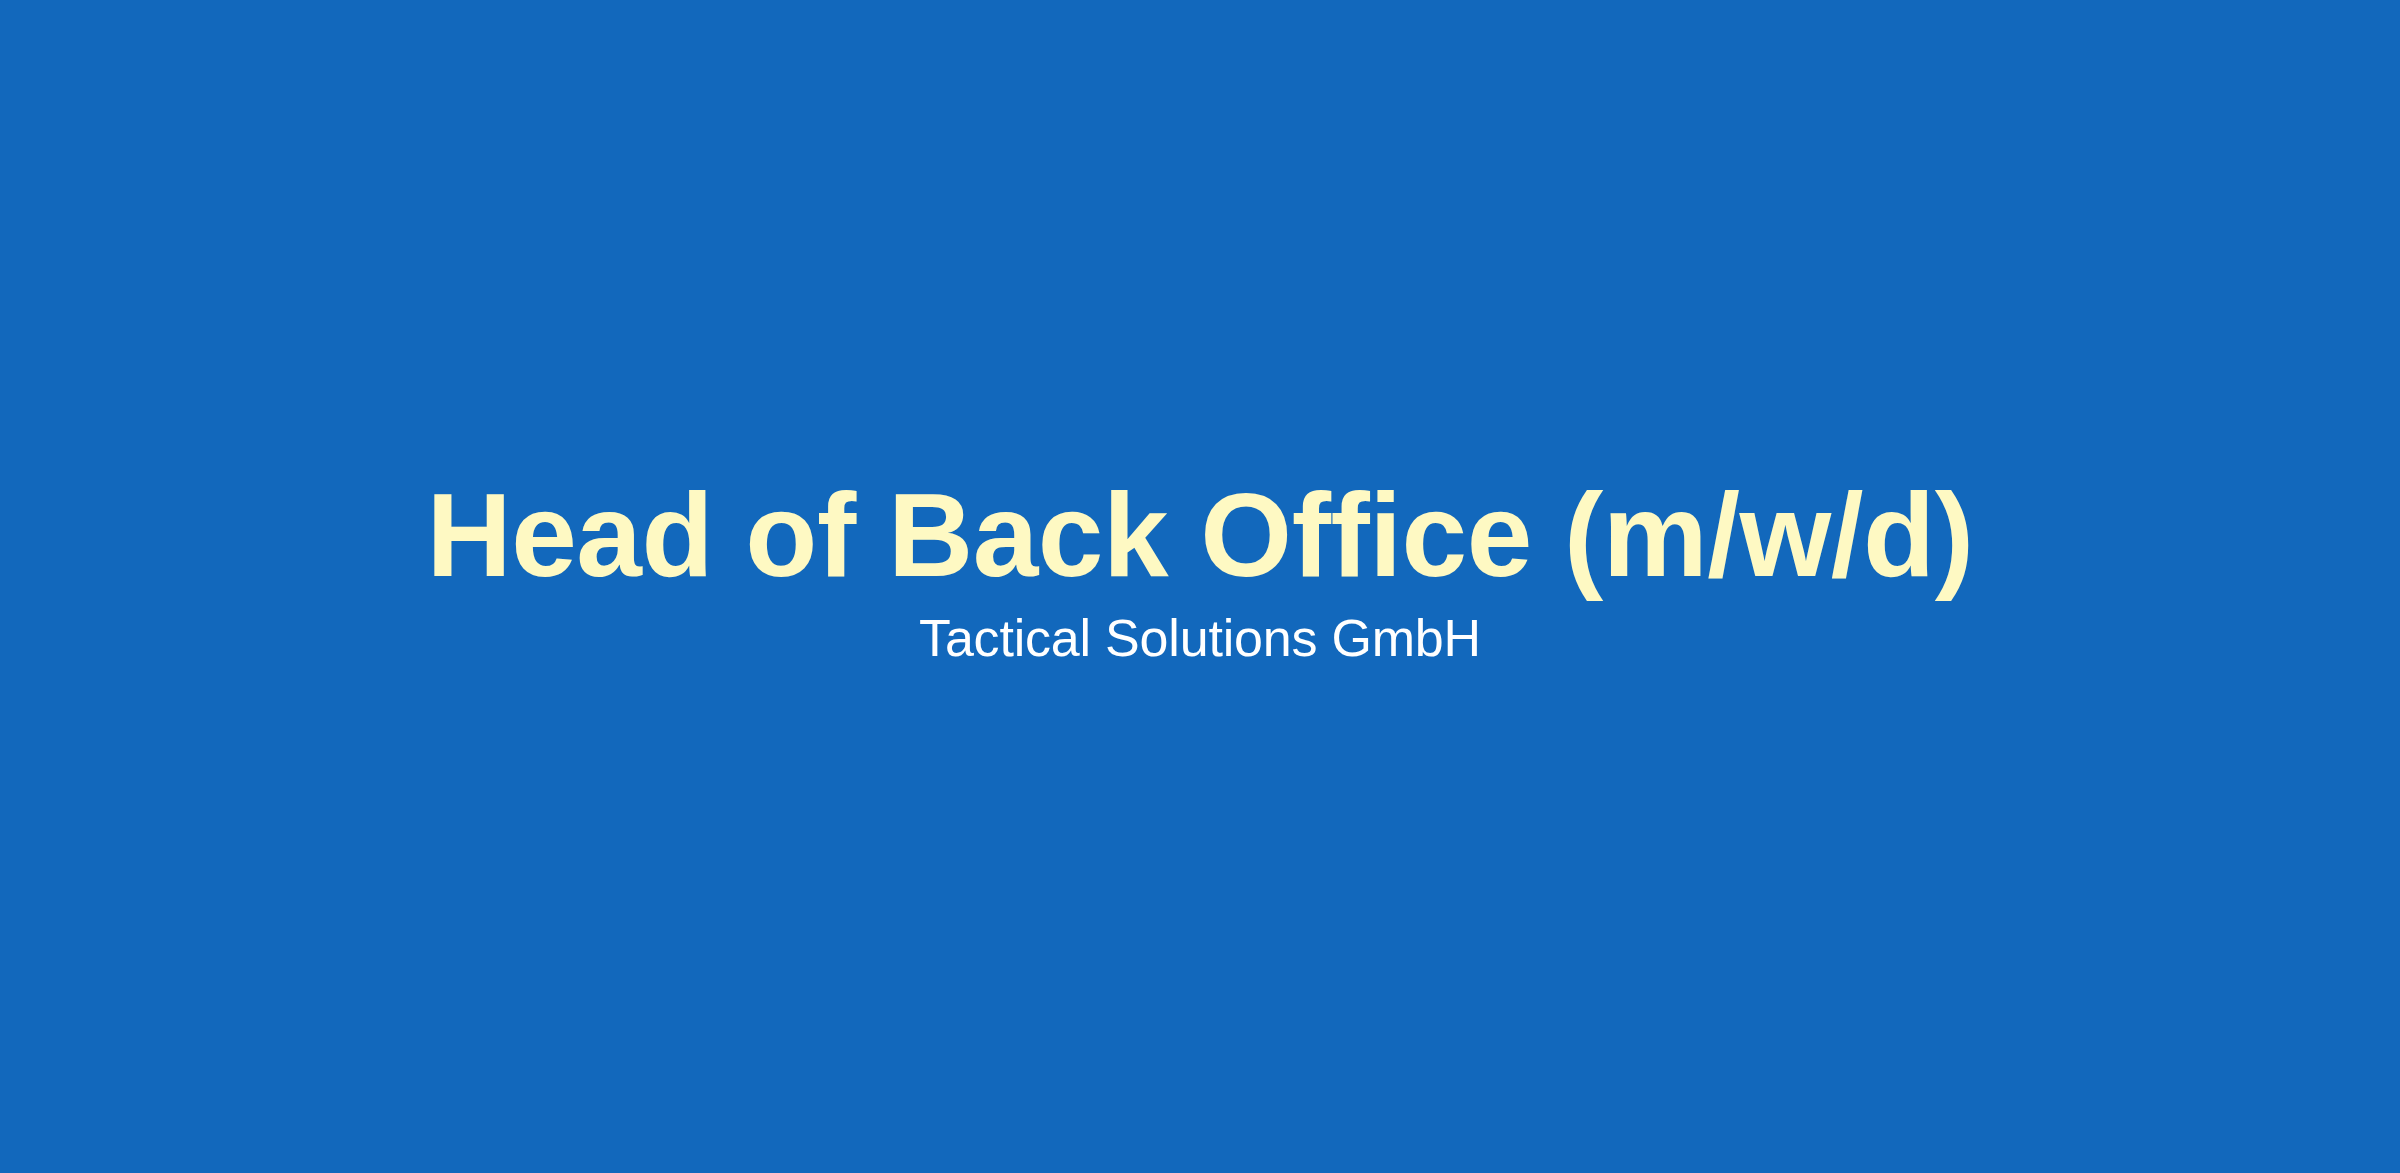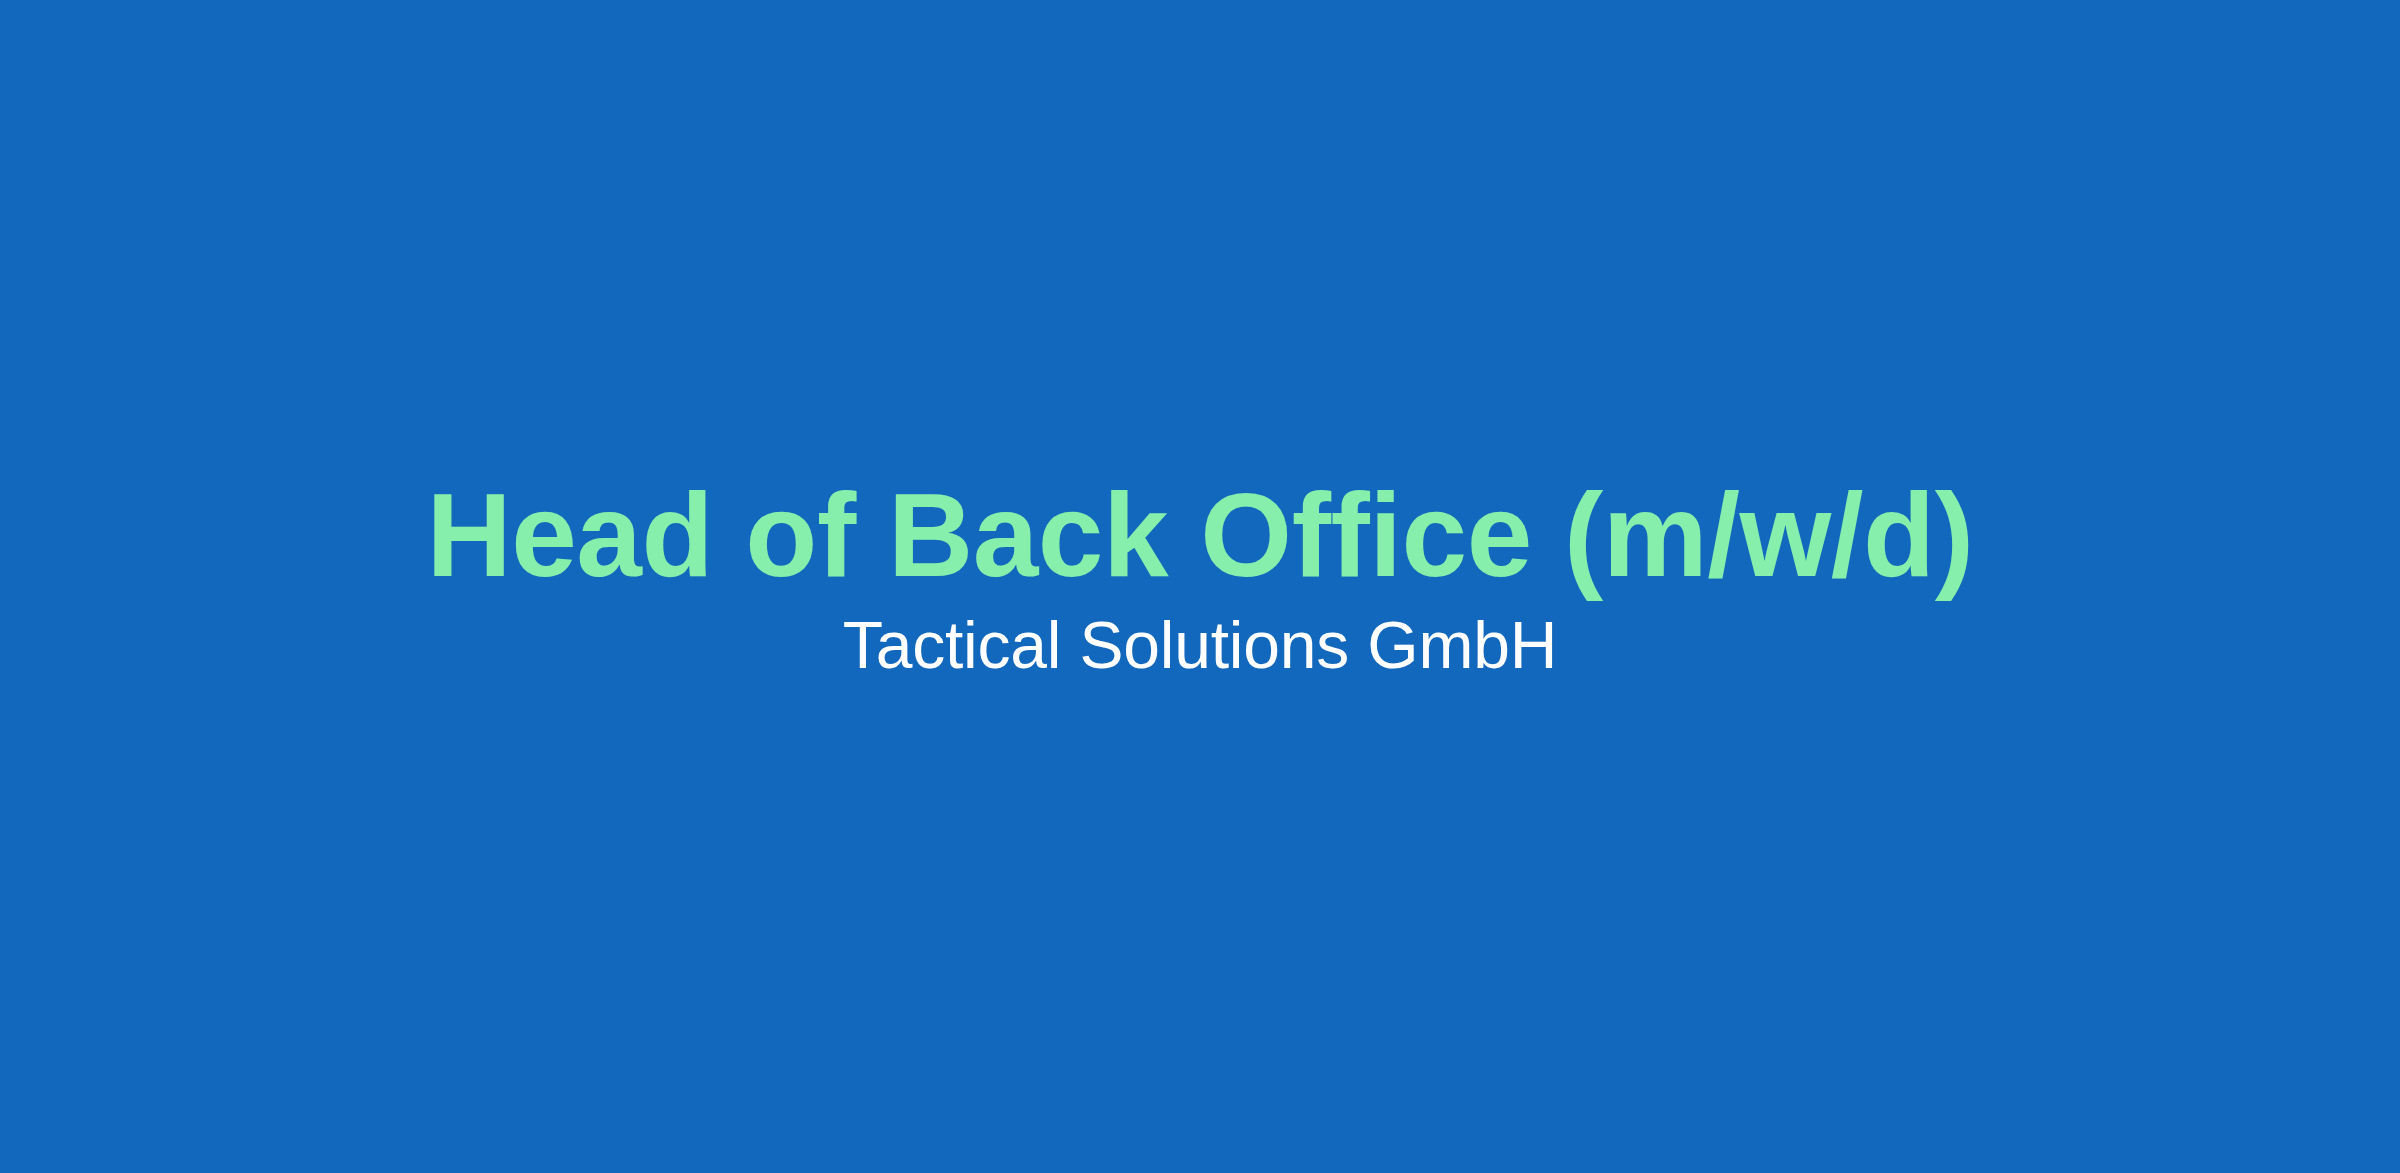"Head of Back Office (m/w/d)" .banner-title { color: #86efac -> #fef9c3 }
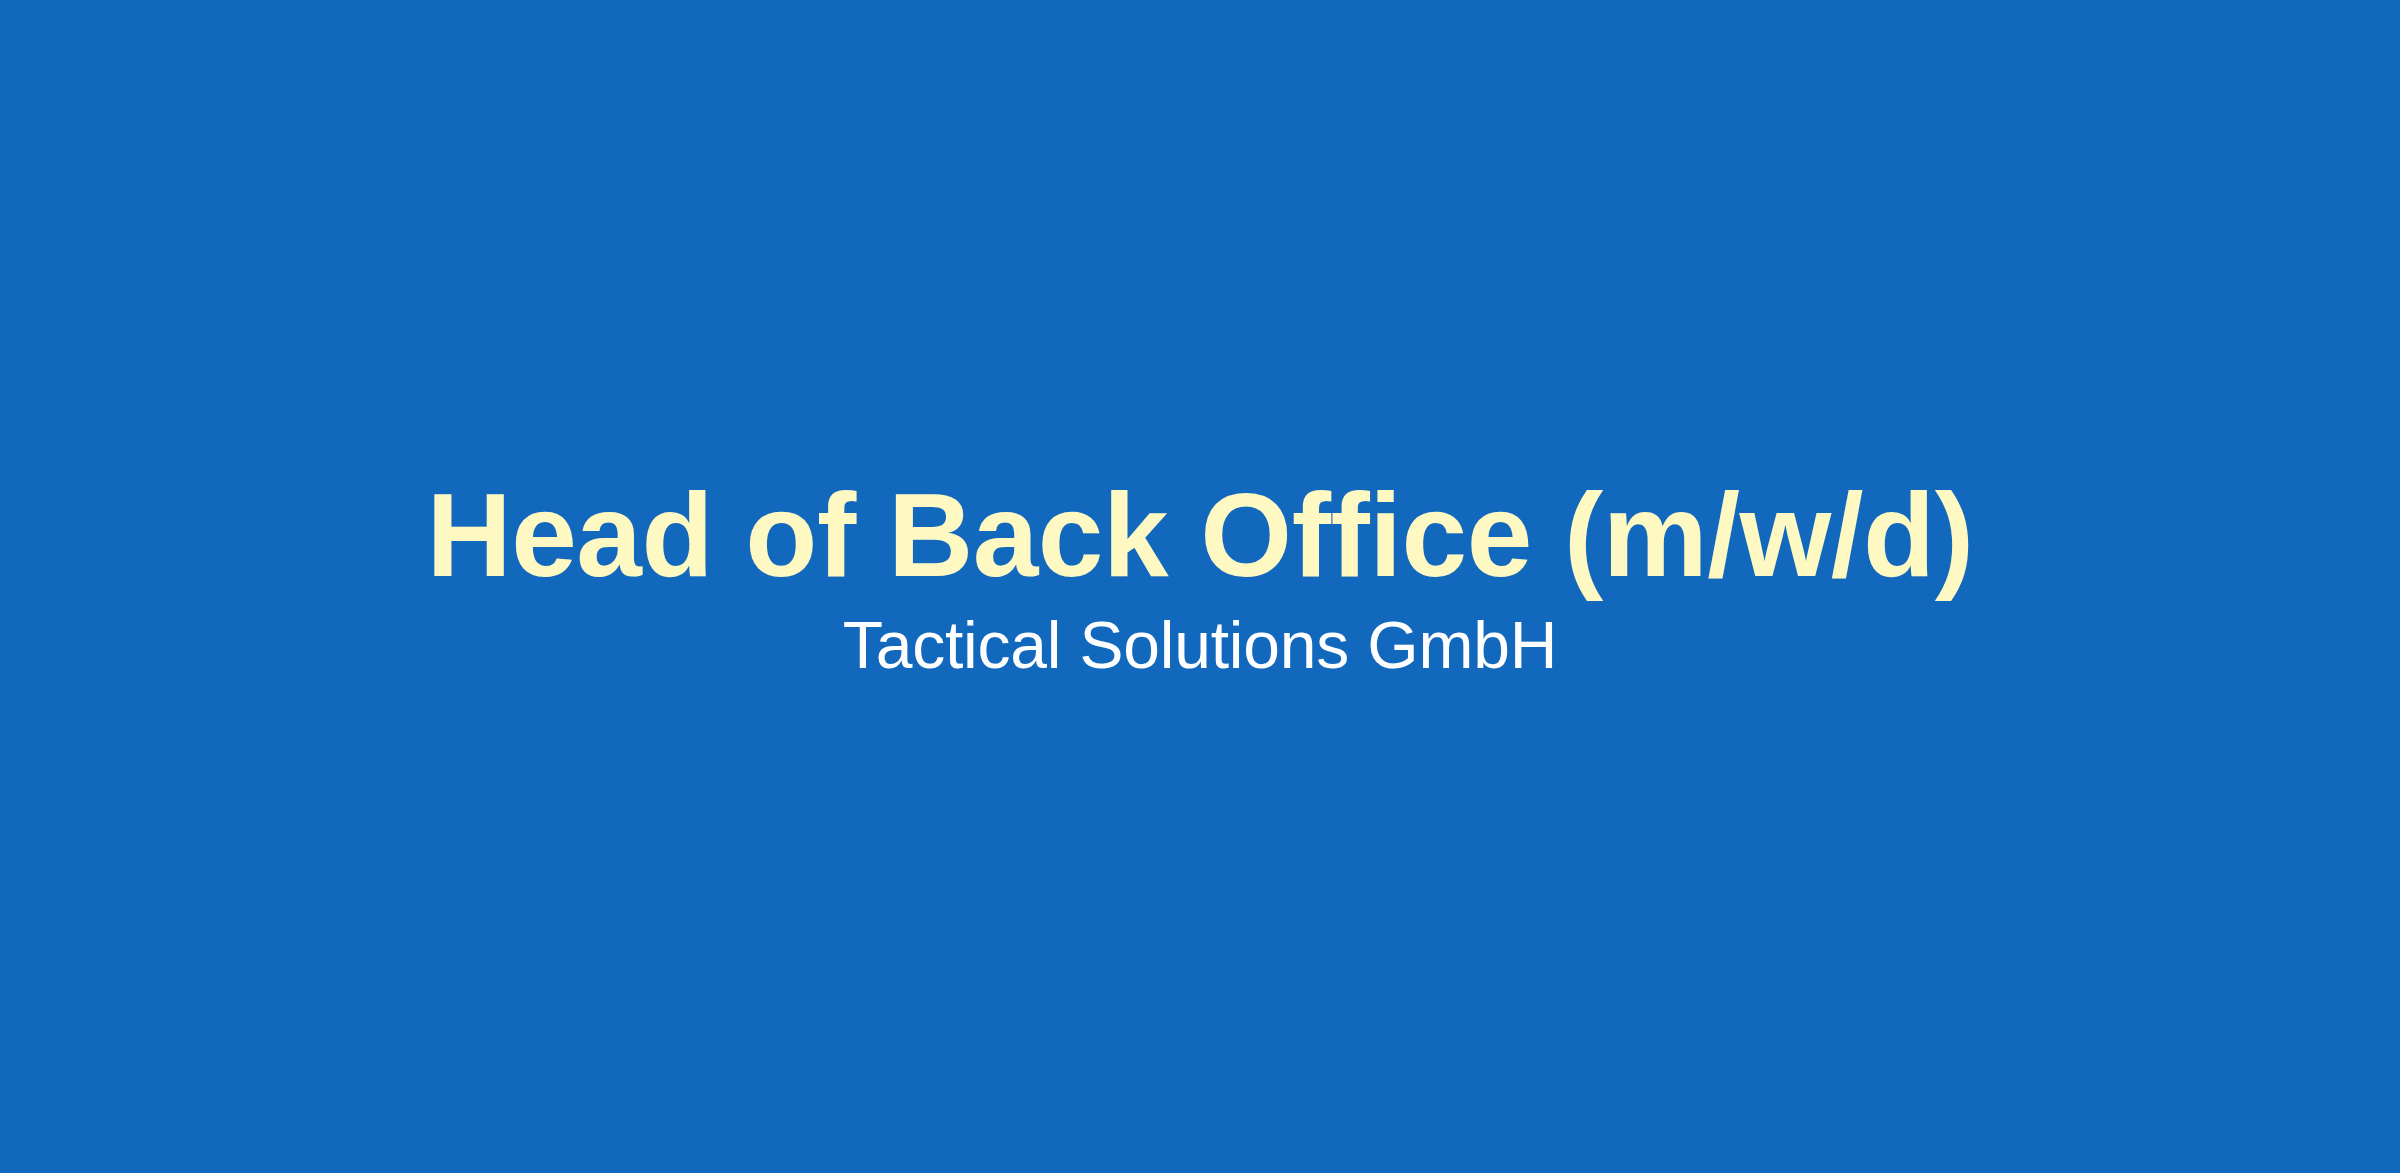"Tactical Solutions GmbH" .banner-subtitle { font-size: 66px -> 52px }
